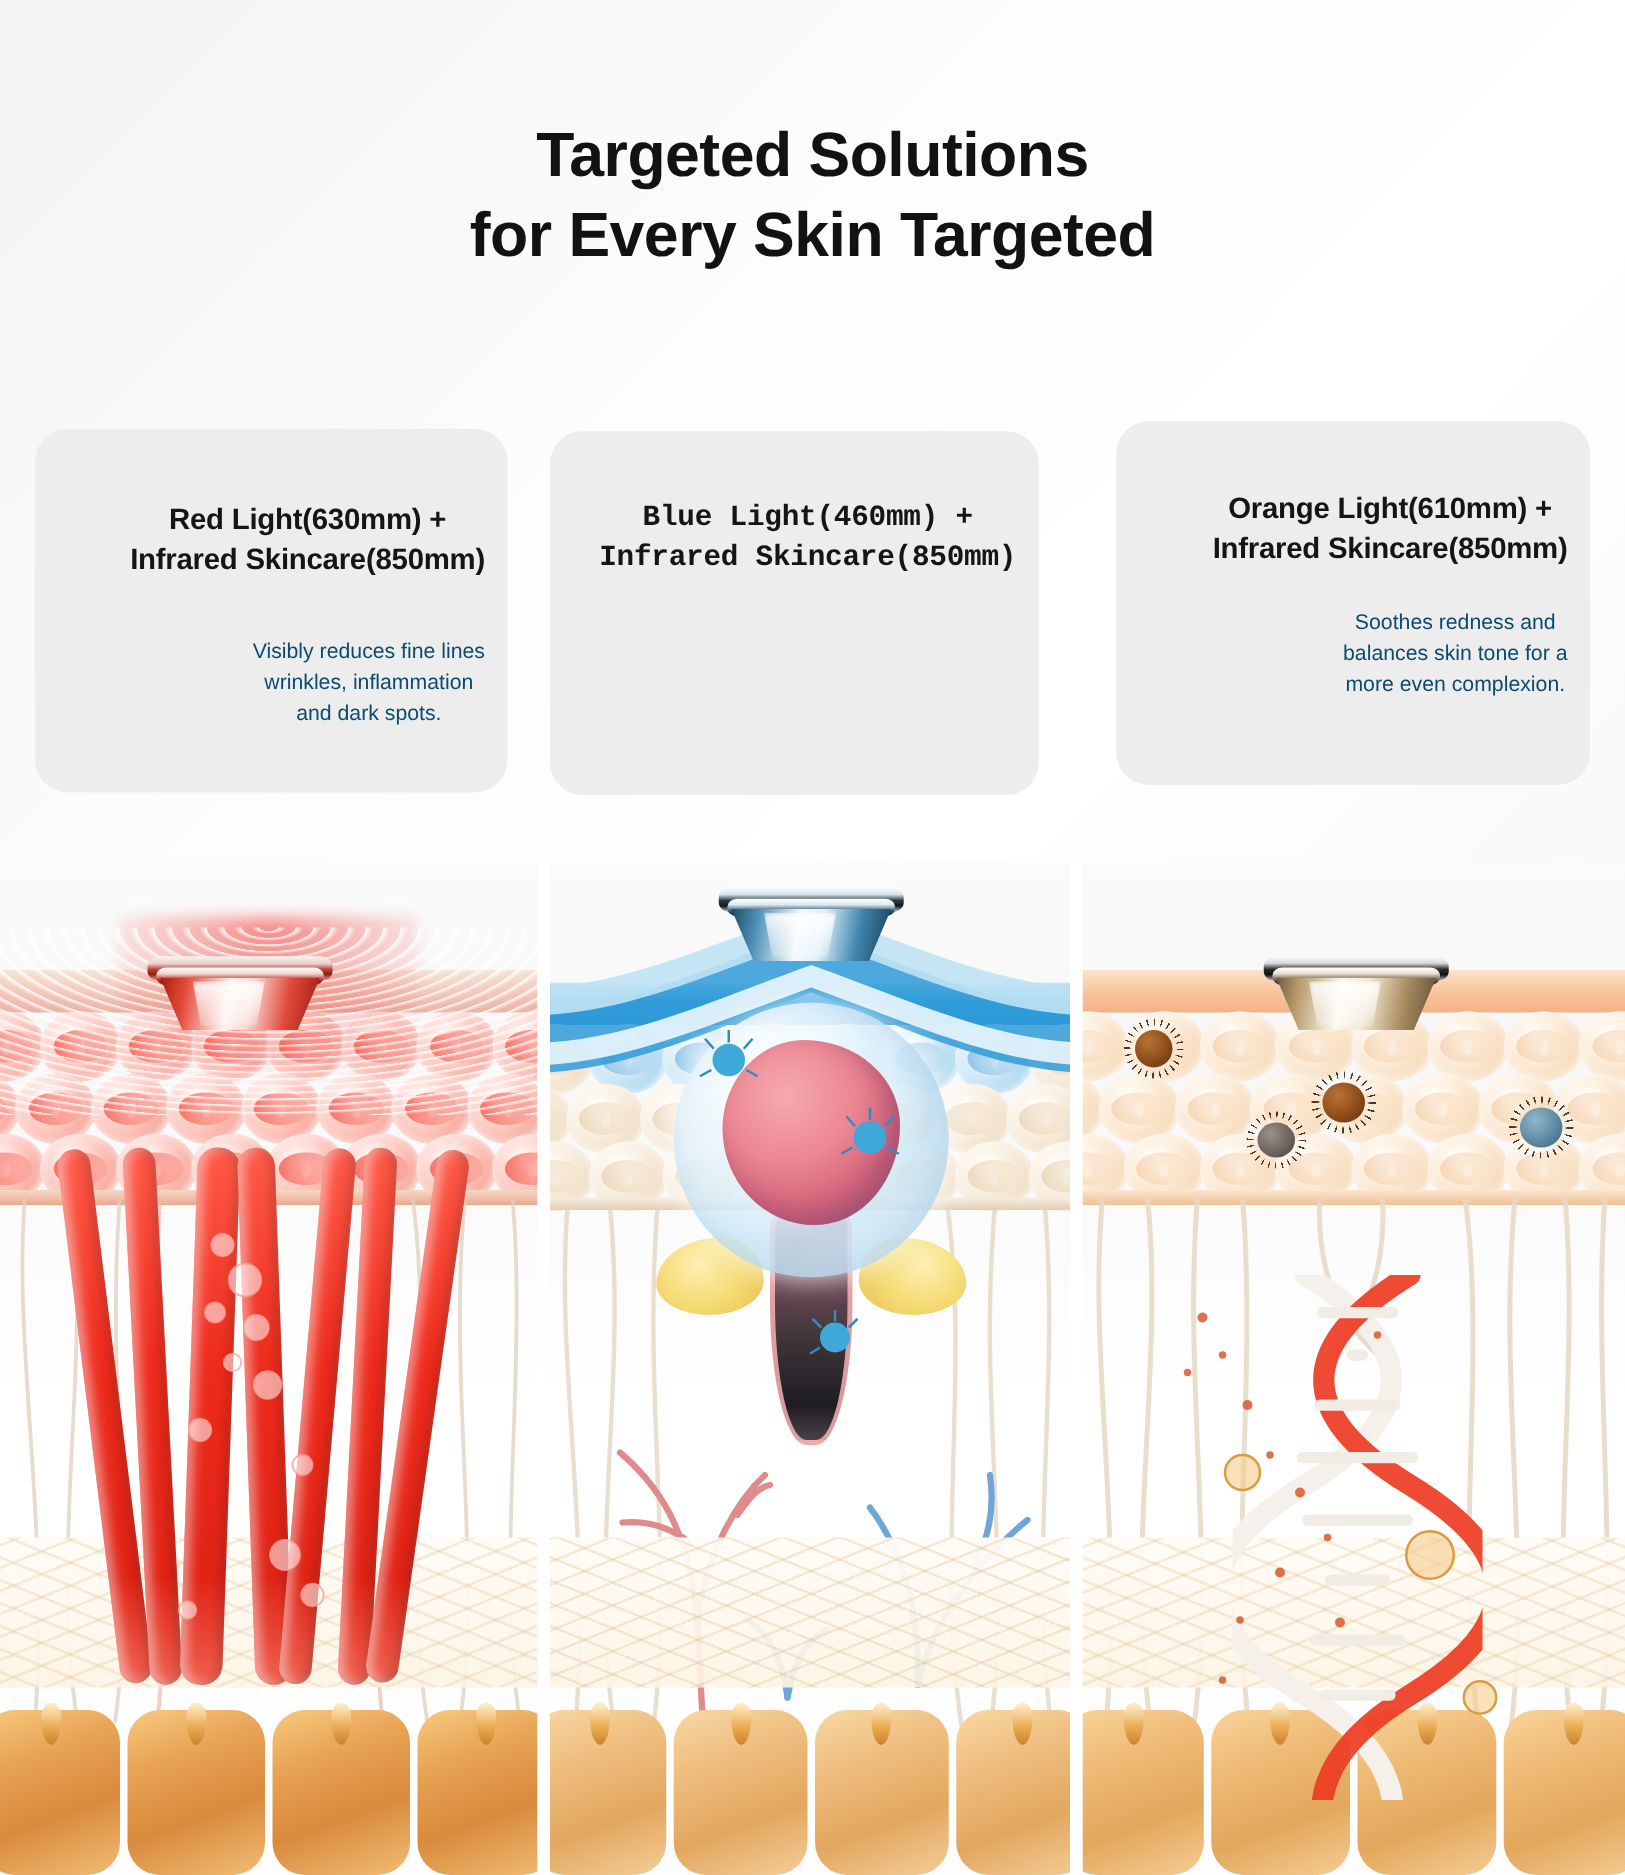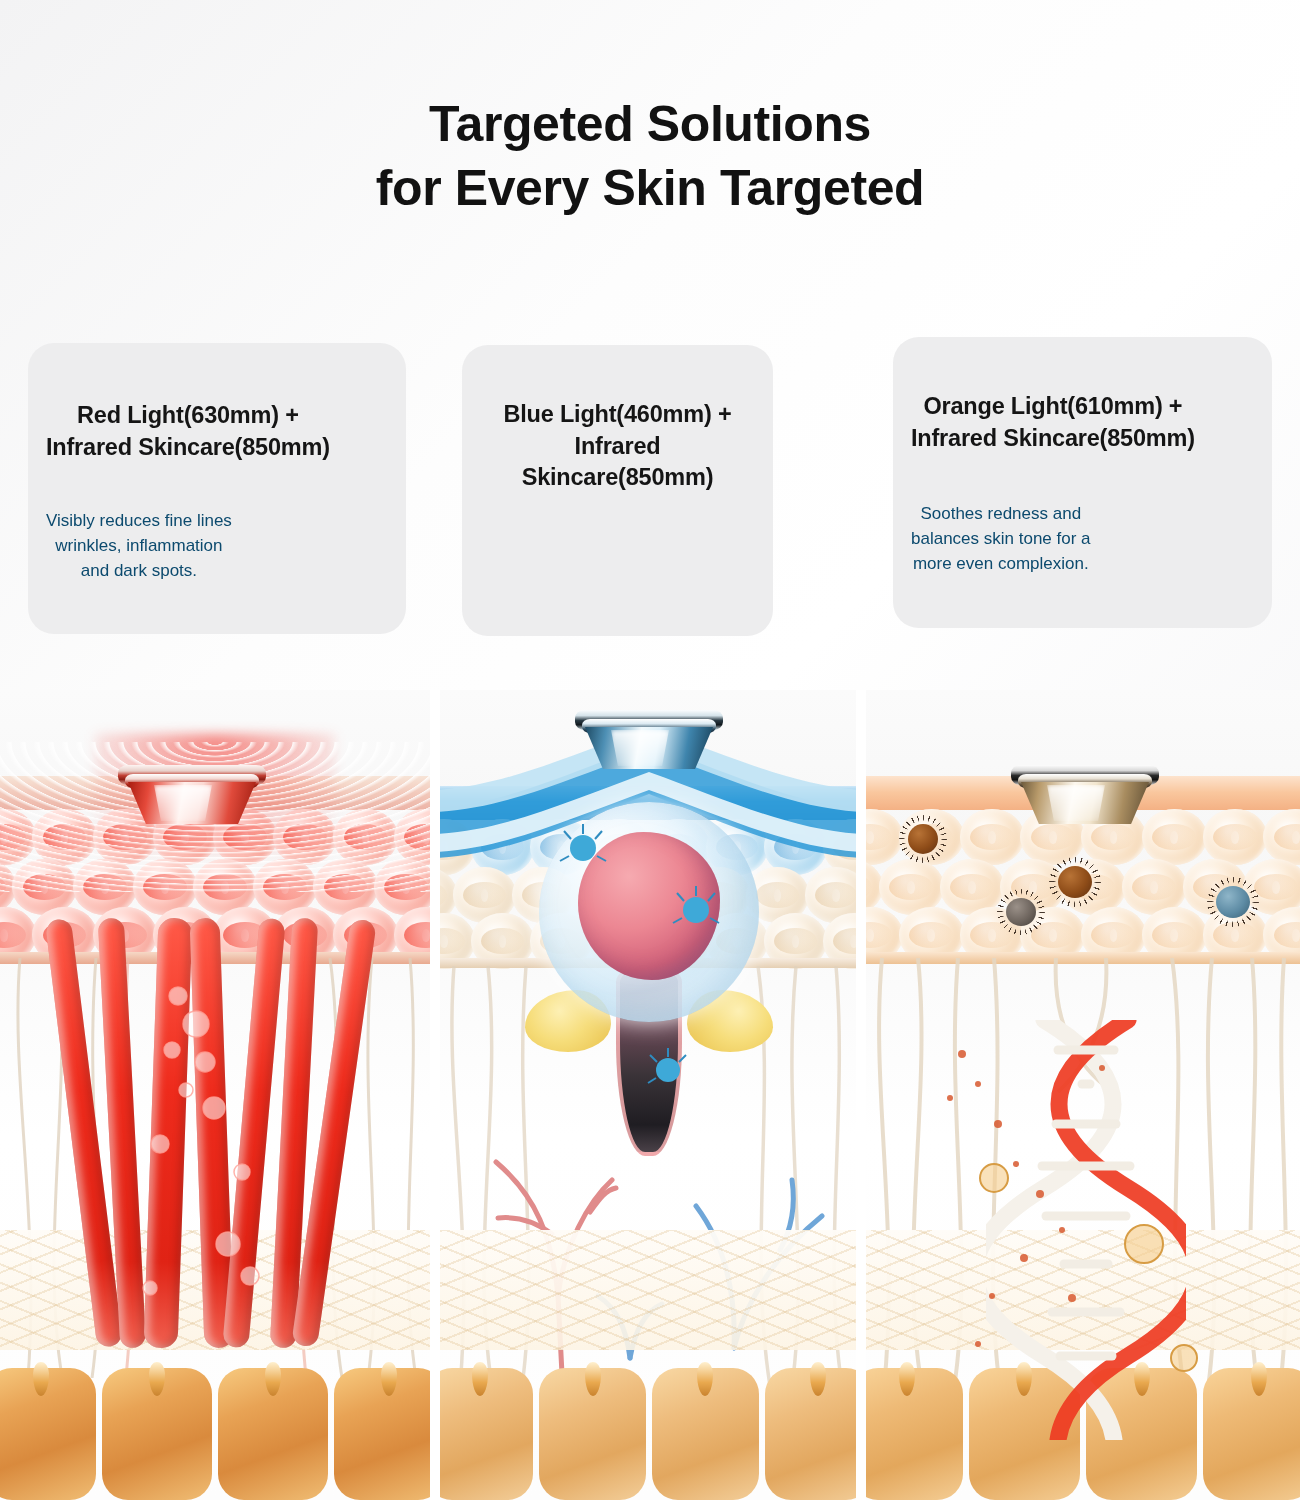"Red Light(630mm) +" .card { align-items: flex-start -> flex-end }
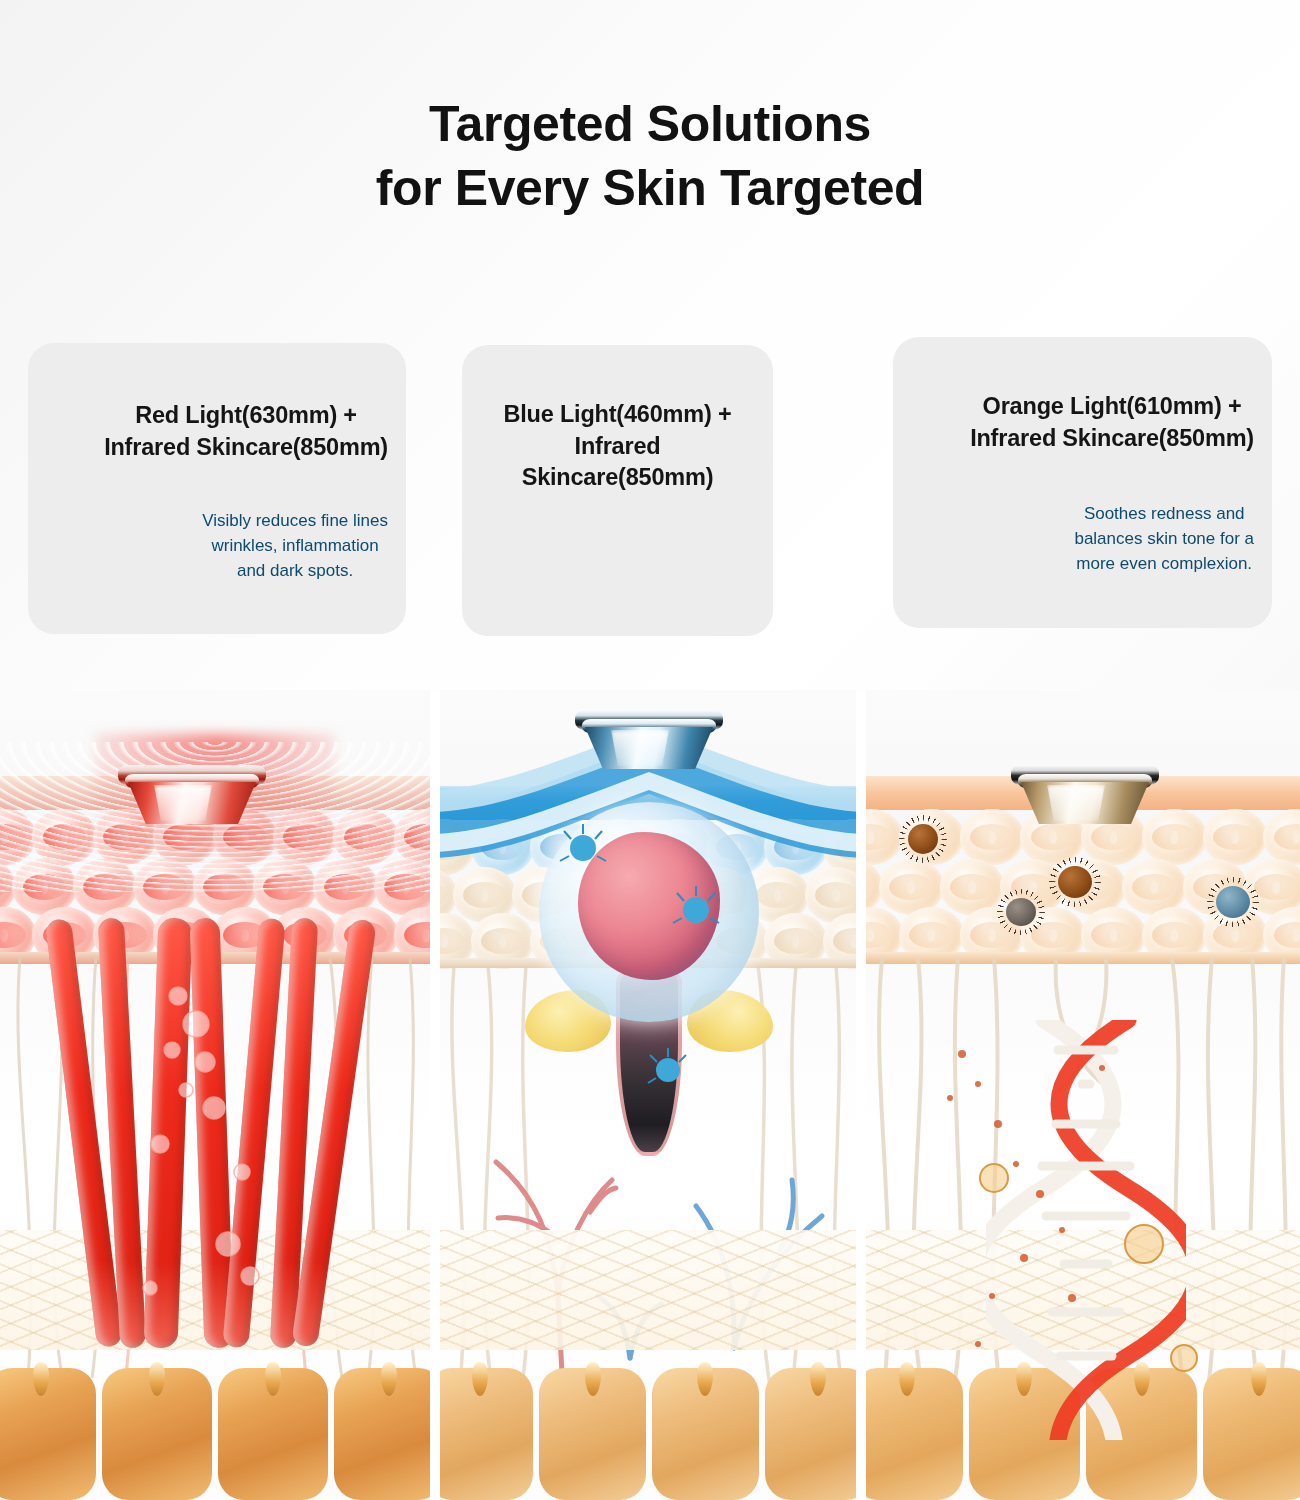"Blue Light(460mm) +" .card-2 { font-family: none -> Liberation Mono, monospace; left: 462px -> 440px; width: 311px -> 391px }
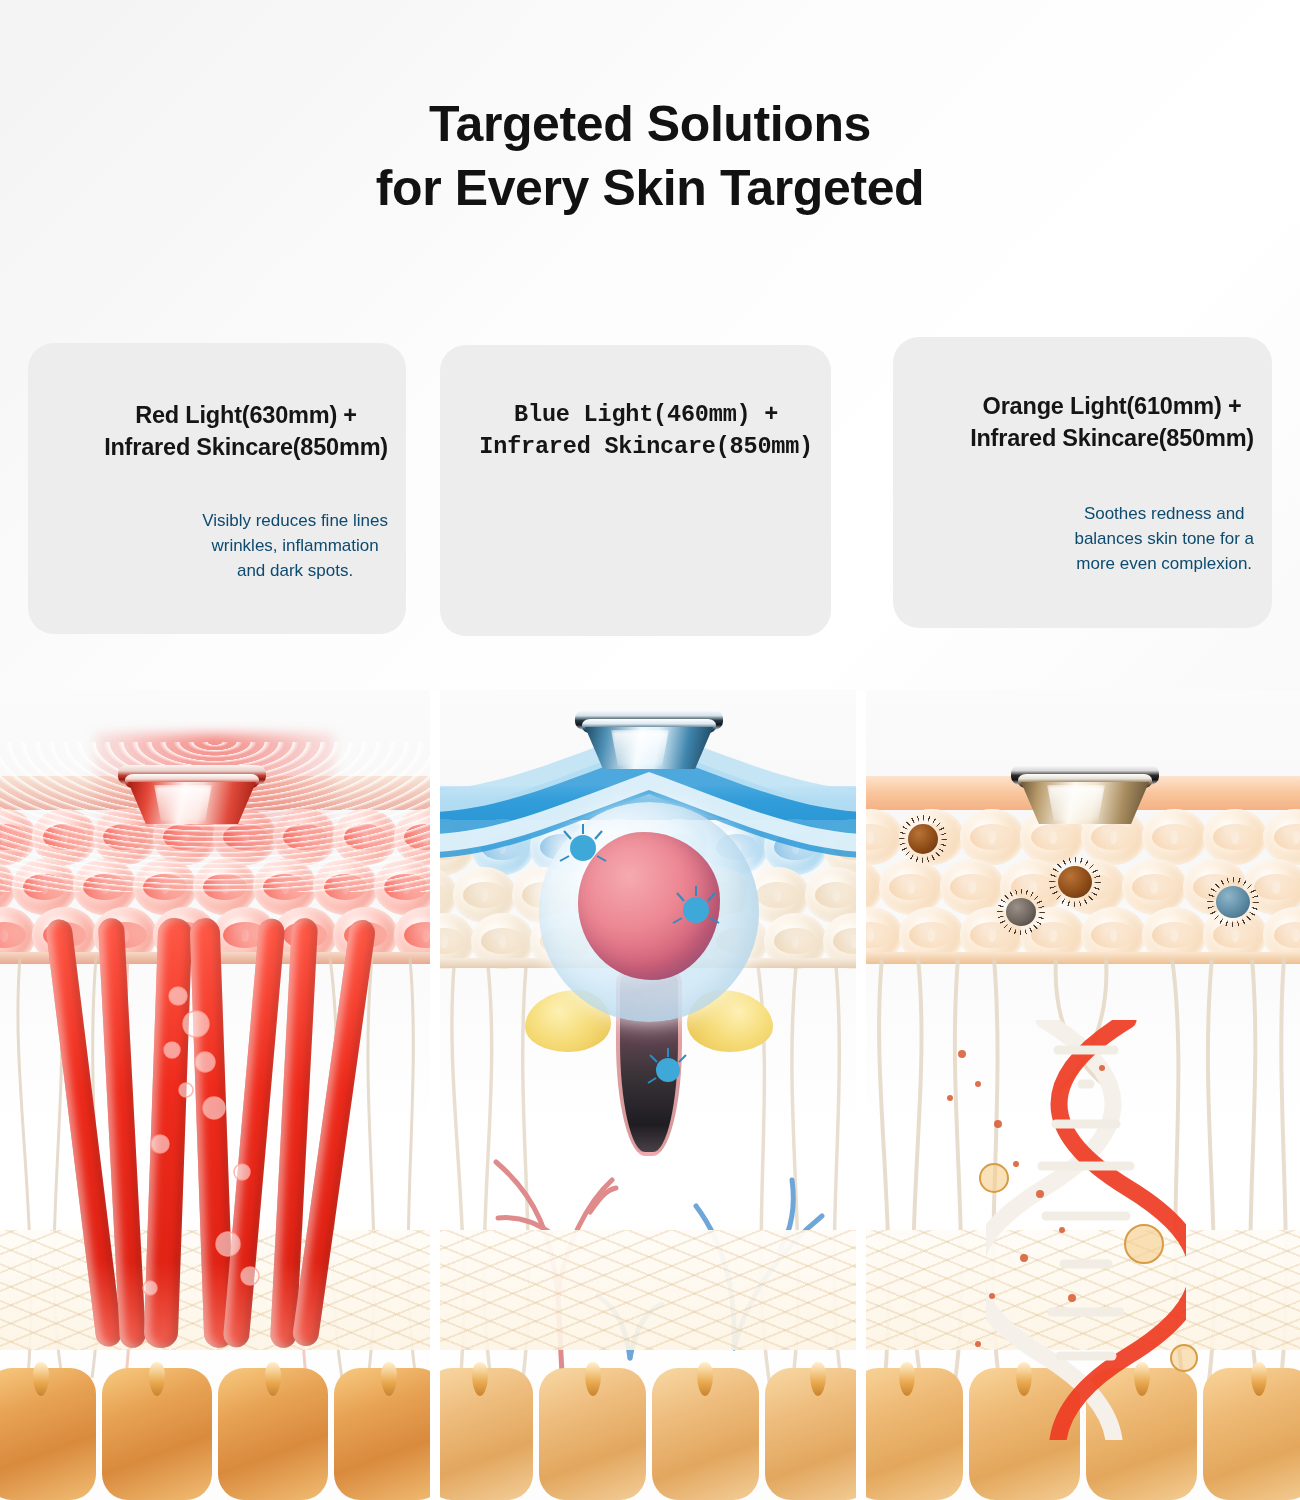"Soothes redness and" .card-3 .card-body { margin-top: 48px -> 32px }
